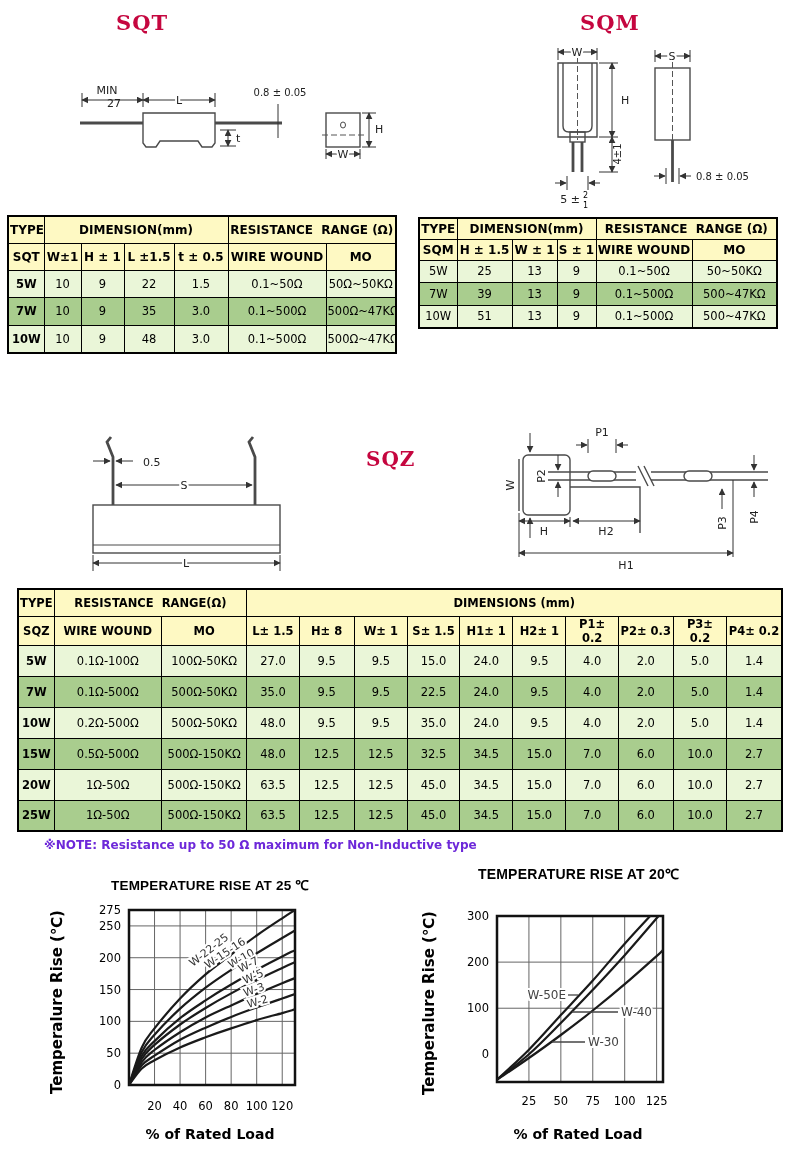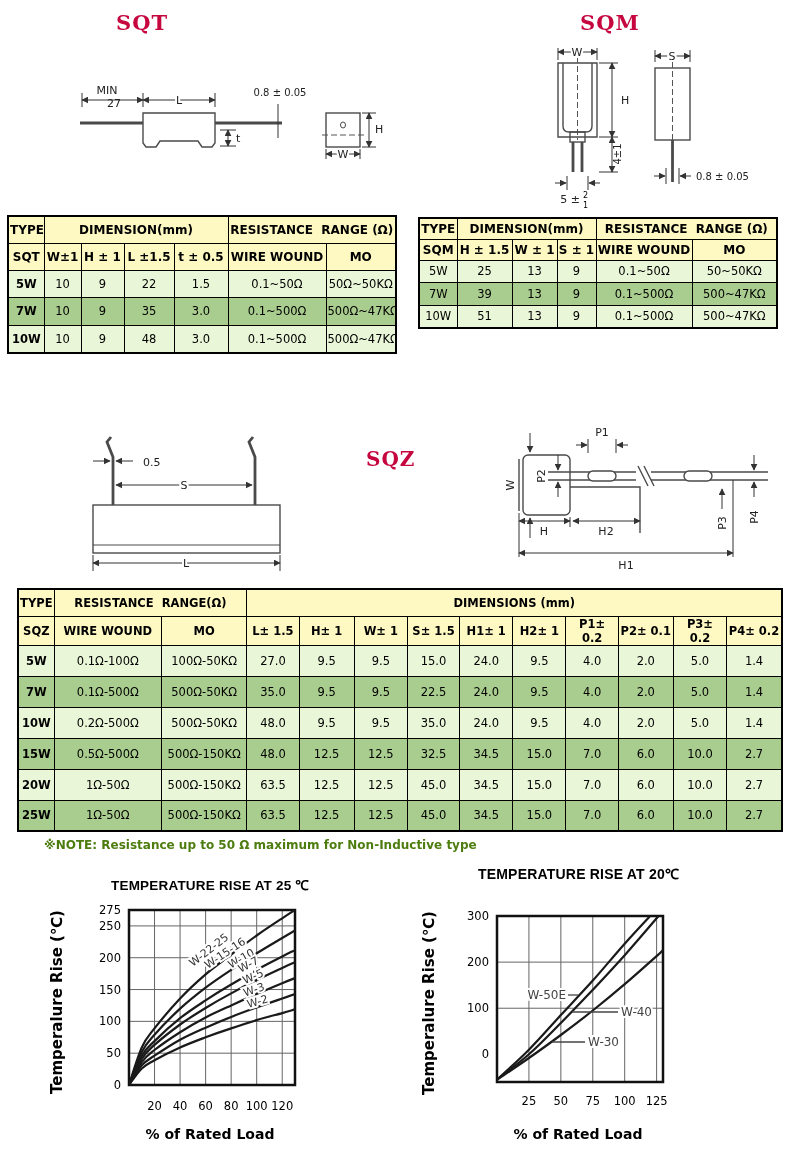"H± 1" th { text: 1 -> 8 }
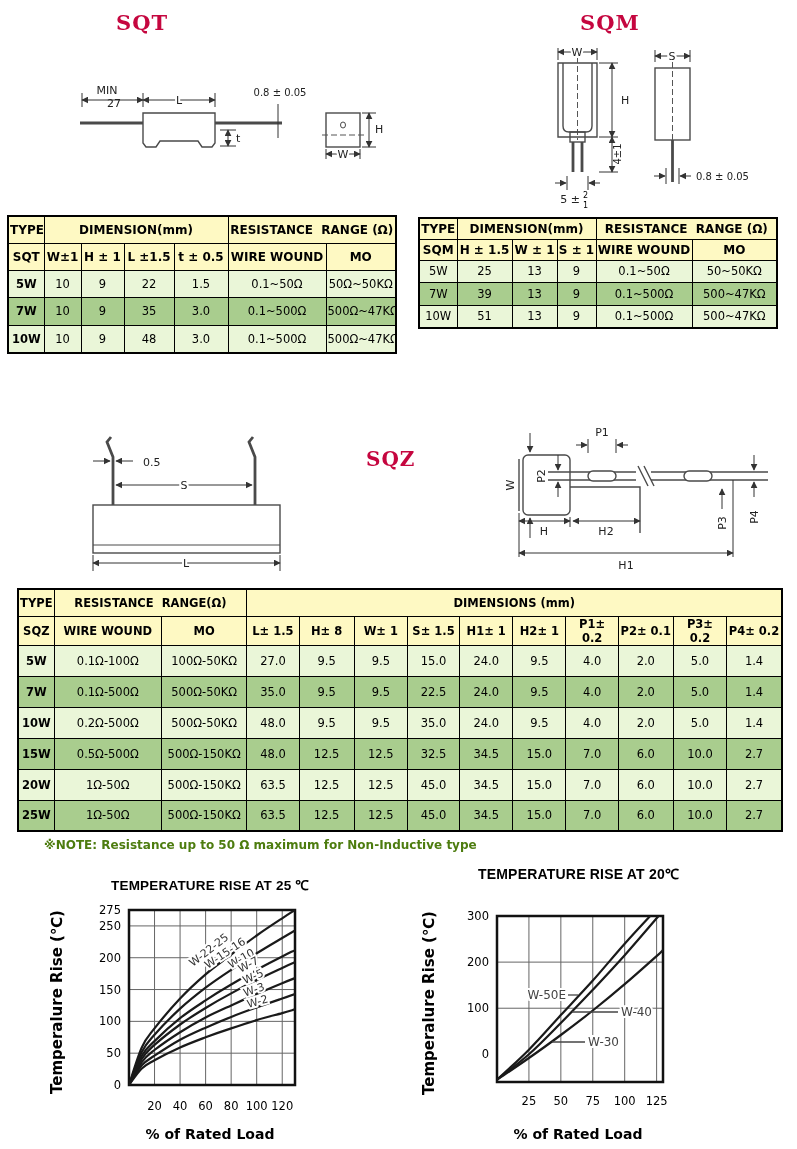"P2± 0.1" th { text: 0.1 -> 0.3 }
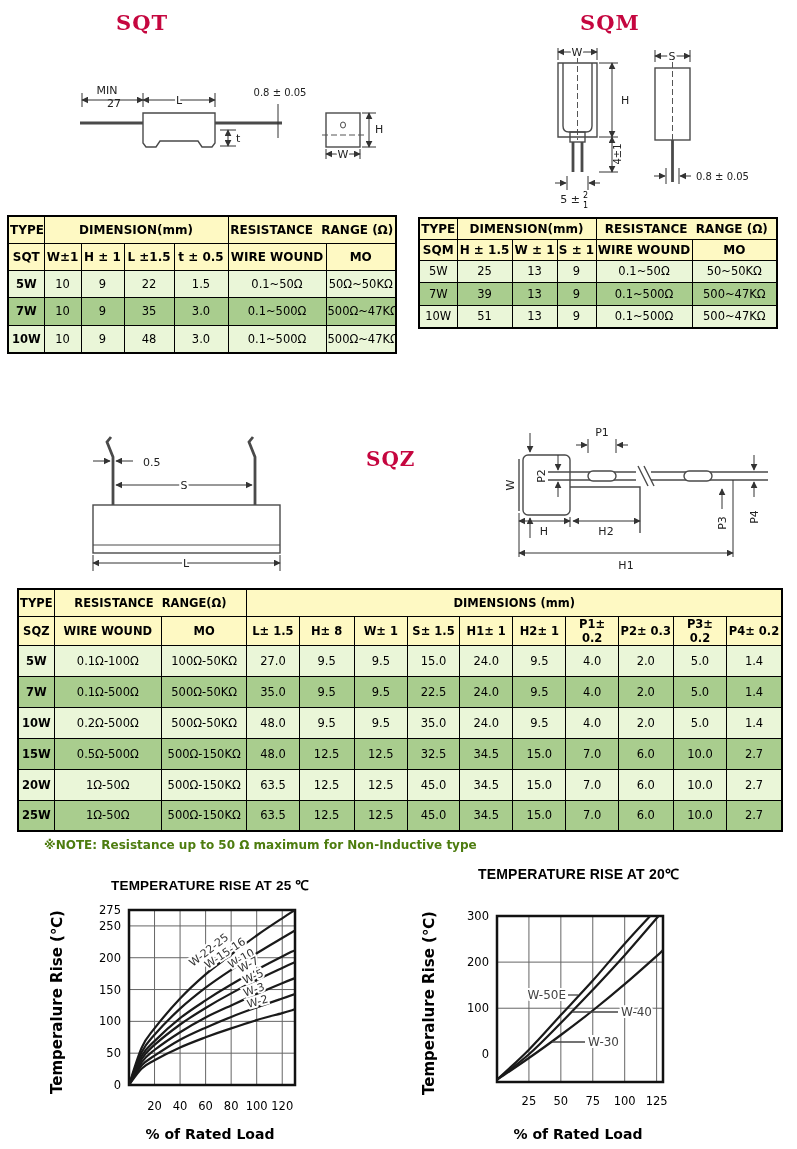"※NOTE: Resistance up to 50" .note2 { color: #4d7c0f -> #6d28d9 }
